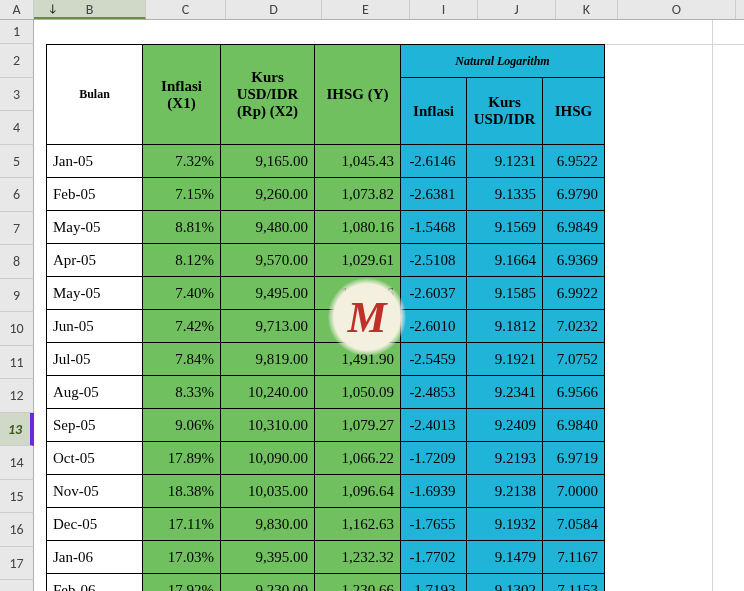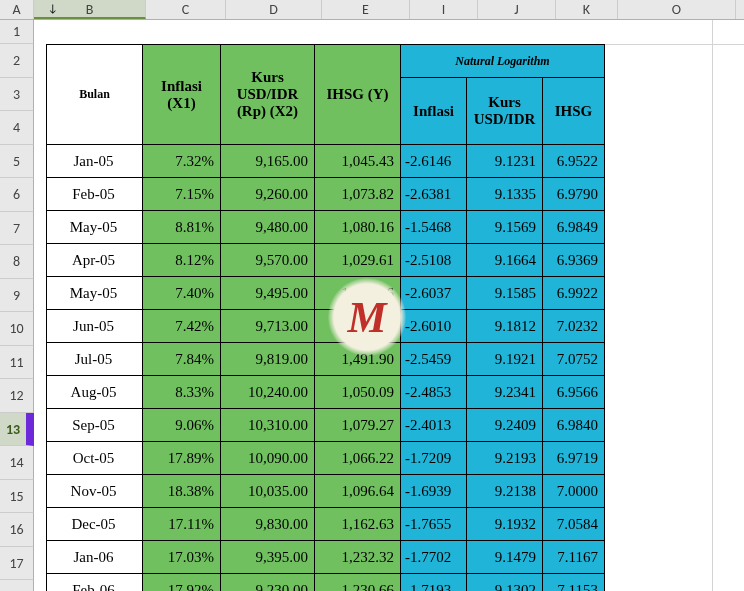"Jan-05" td.bulan { text-align: center -> left }
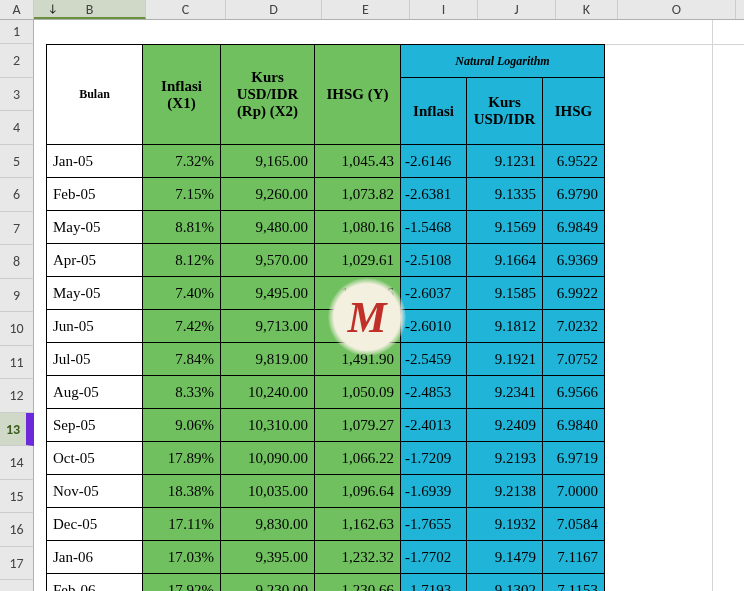"-2.6146" td.ln-inf { text-align: left -> center }
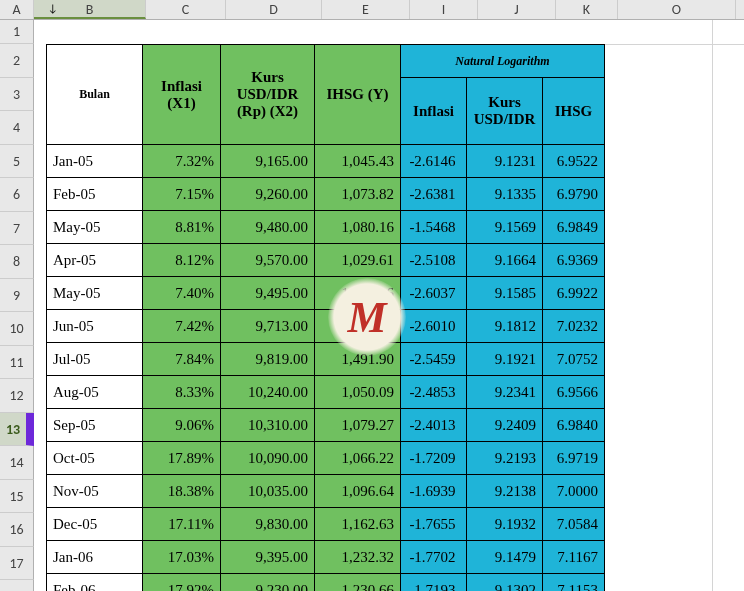"13" .row-headers div.sel { border-right: 8px solid #6d28d9 -> 4px solid #6d28d9; font-style: none -> italic }
